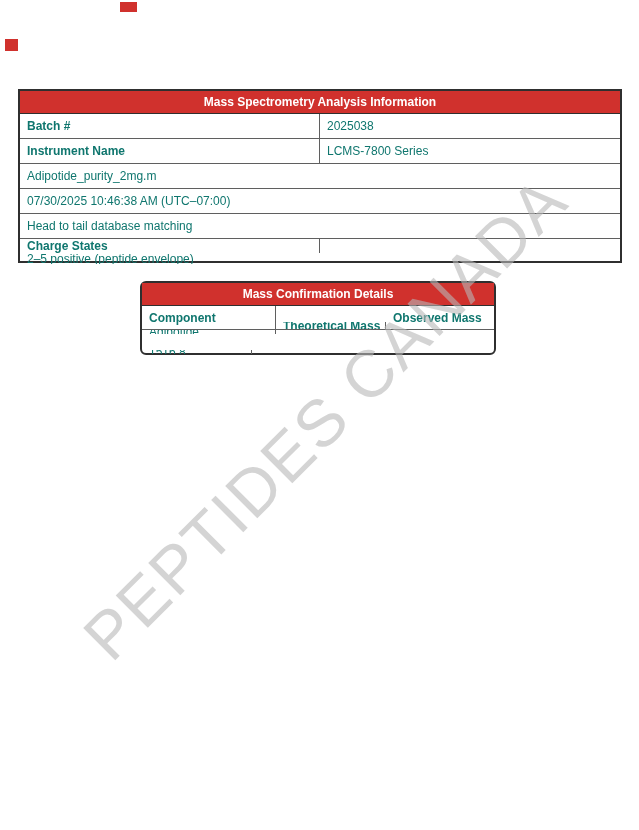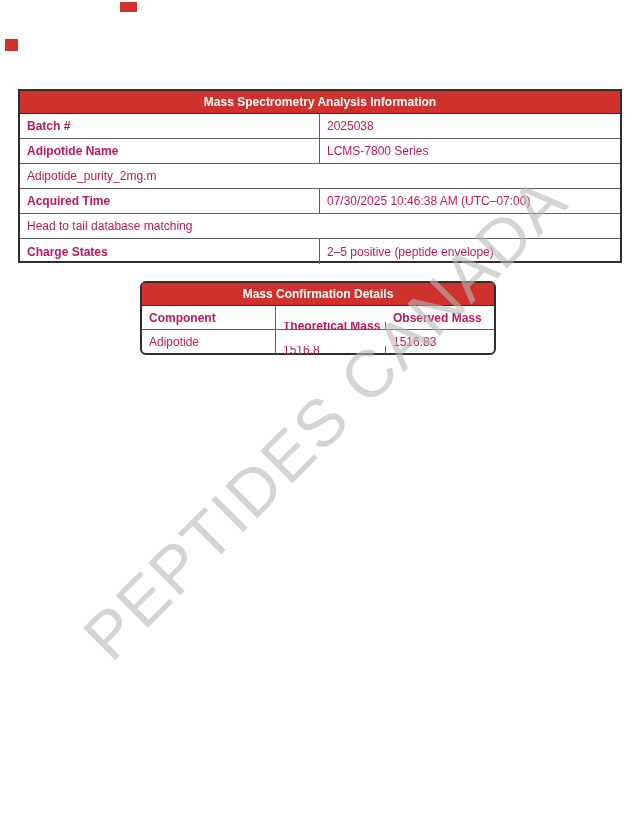"Batch #" .cell { color: #be185d -> #0f766e }
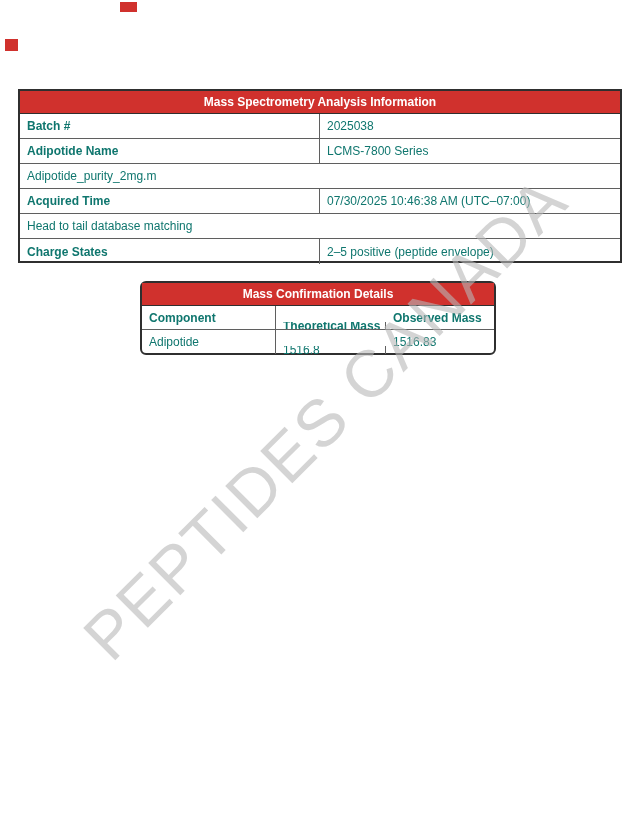"Adipotide Name" div.cell { text: Adipotide -> Instrument }
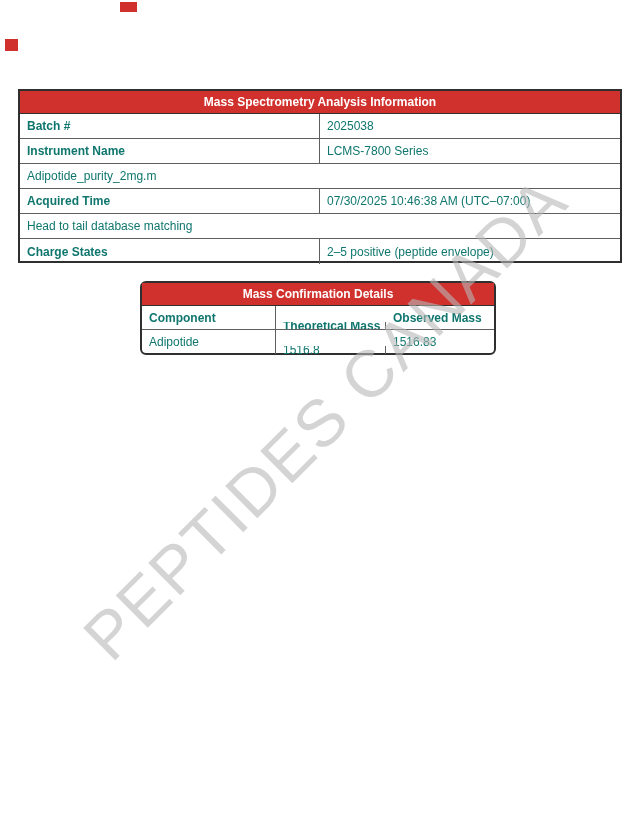"Acquired Time" div.cell { html: <div>Acquired Time</div> -> none }
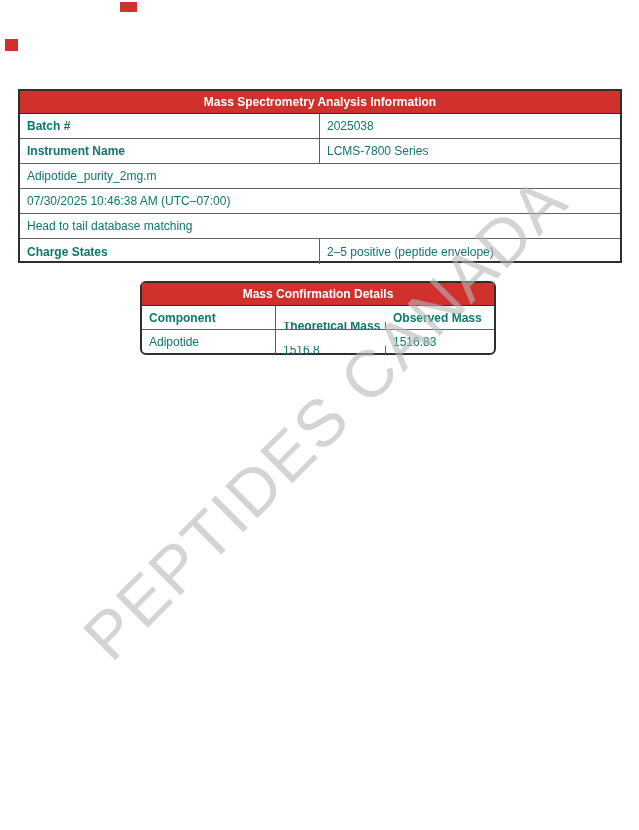"Charge States" .rpt-row:last-child { flex-direction: none -> column }
